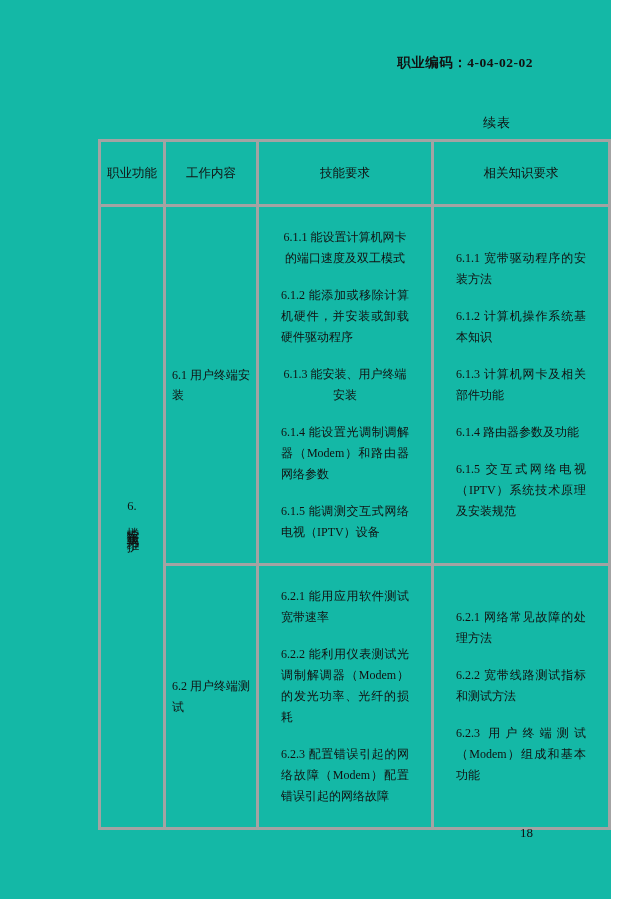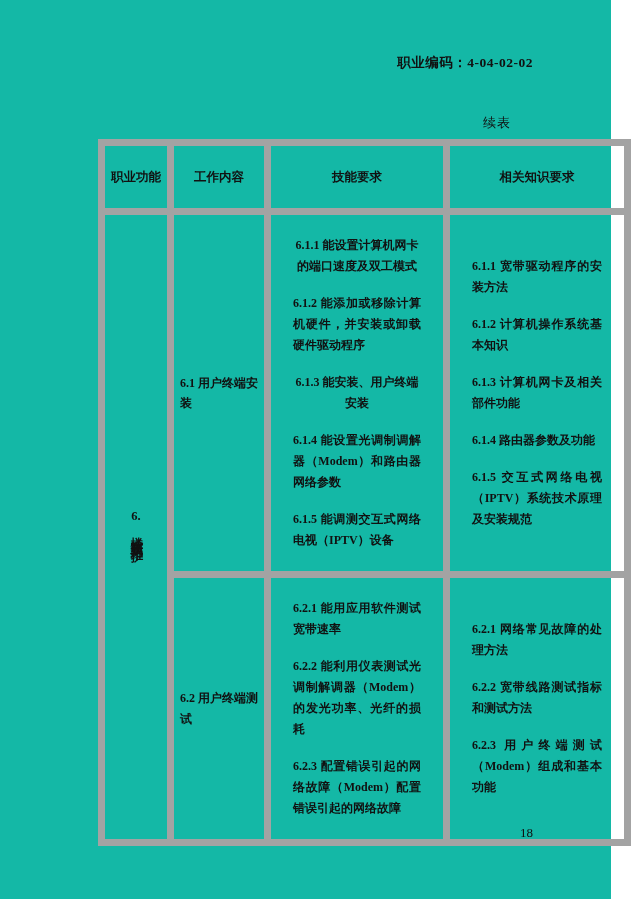"职业功能" table.main td, table.main th { border: 7px solid #a3a3a3 -> 3px solid #a3a3a3; font-weight: bold -> normal }
